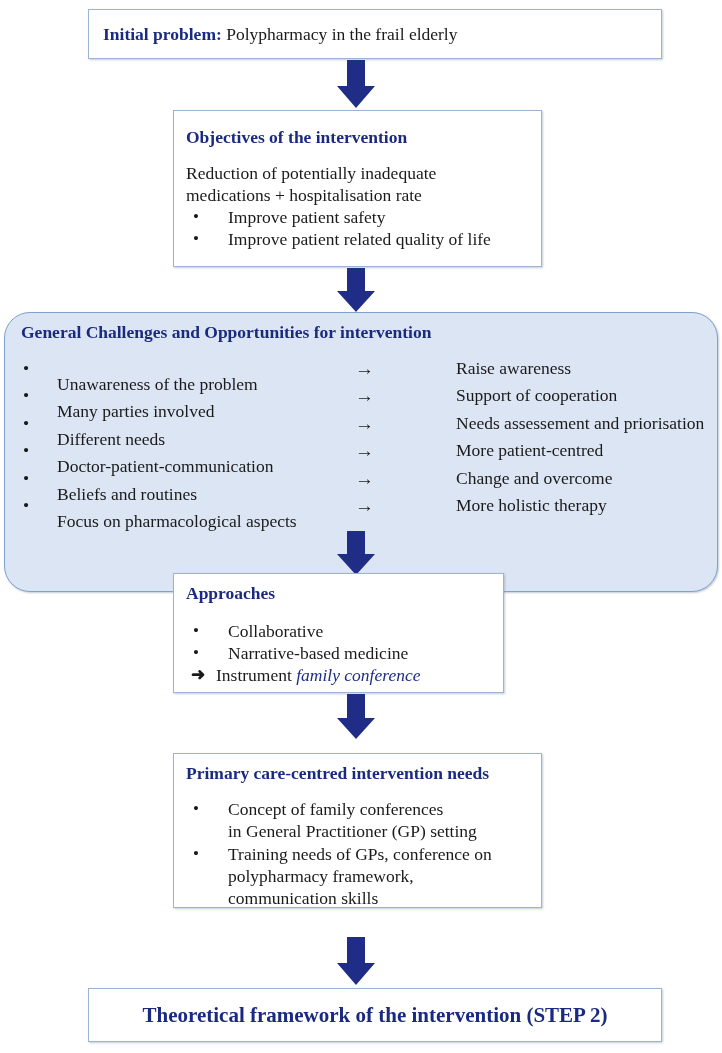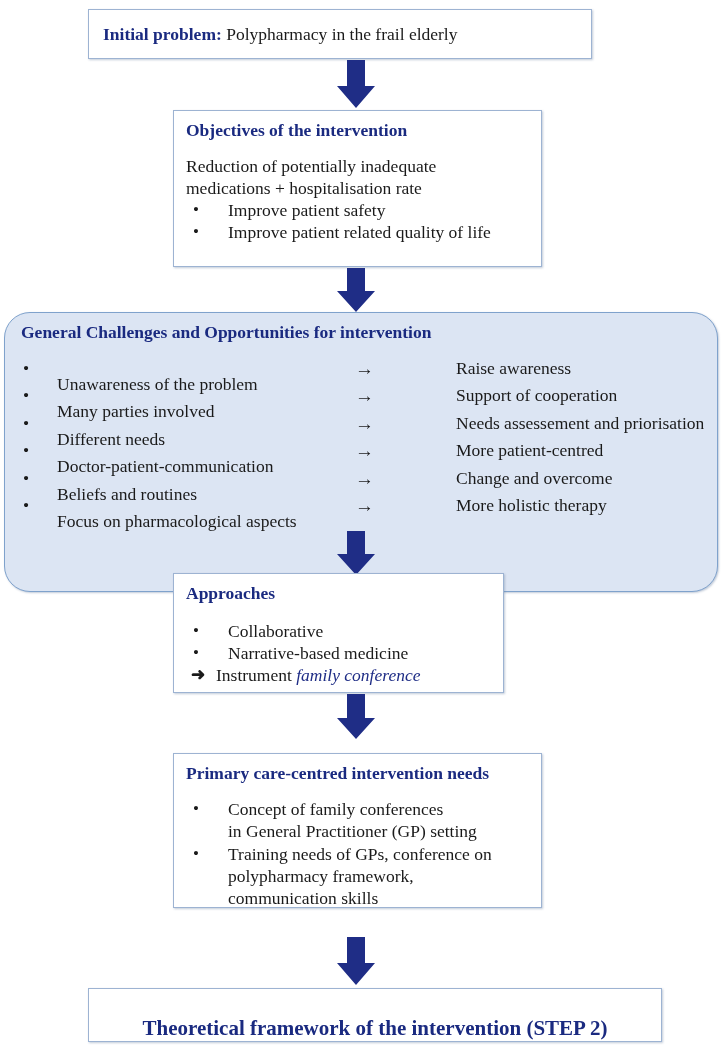"Initial problem: Polypharmacy in the" #box-initial { width: 504px -> 574px }
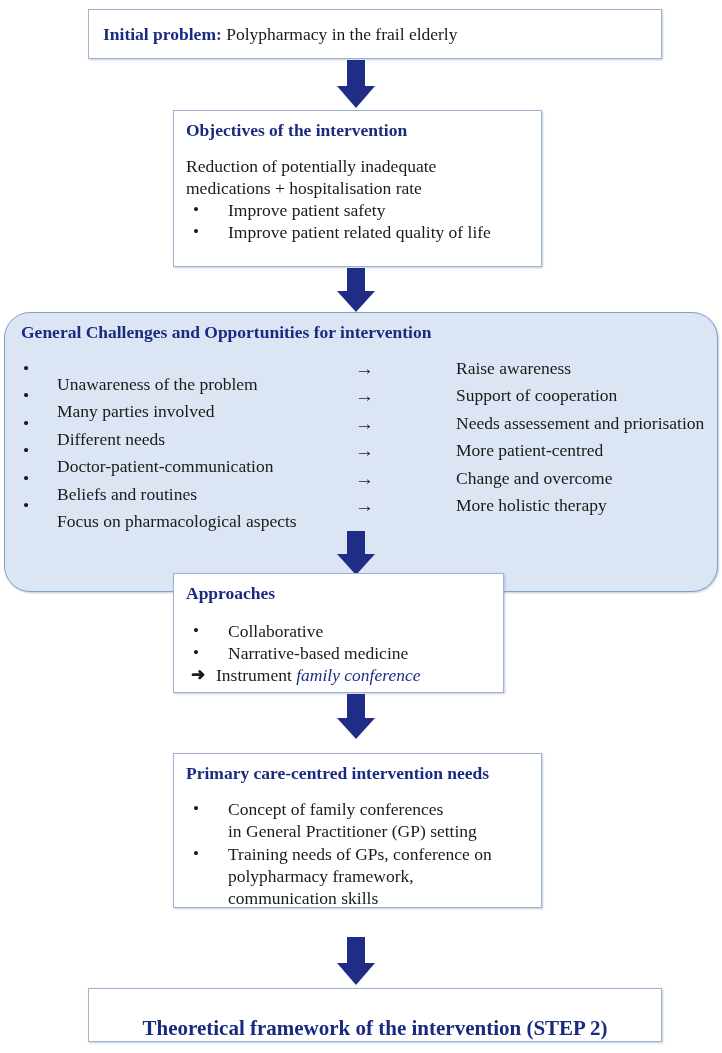"Objectives of the intervention" #box-objectives { padding: 9px 10px 0 12px -> 16px 10px 0 12px }
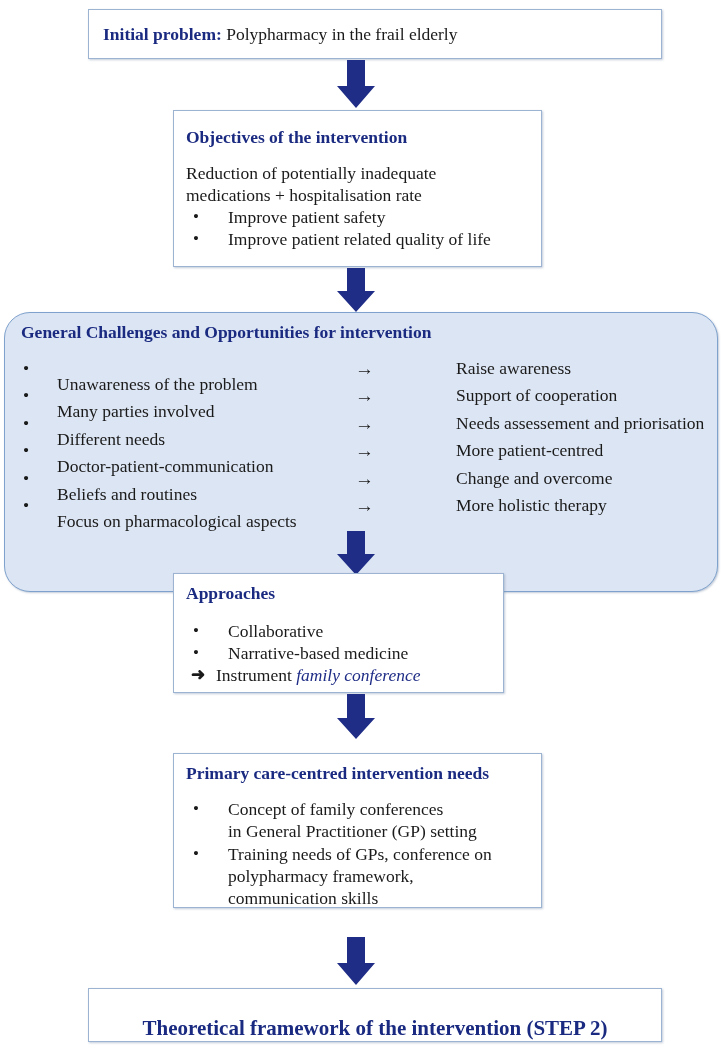"Theoretical framework of the" #box-framework { align-items: flex-end -> center }
